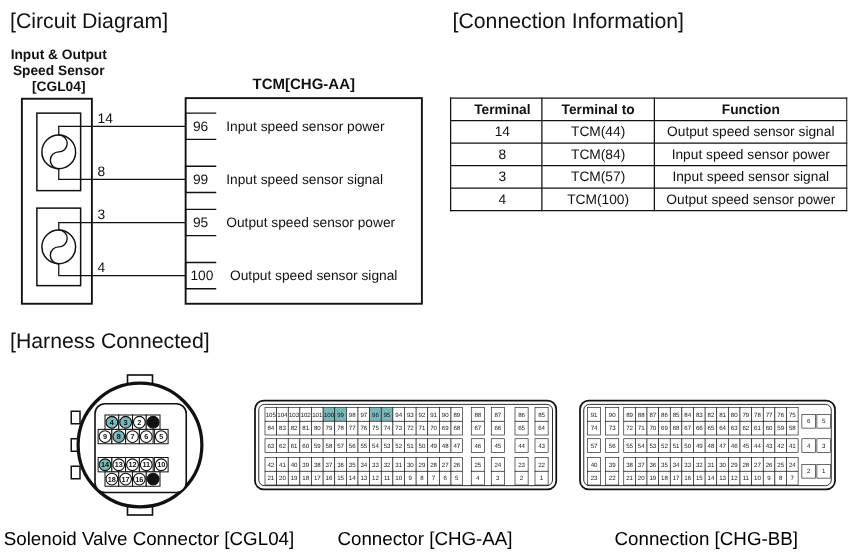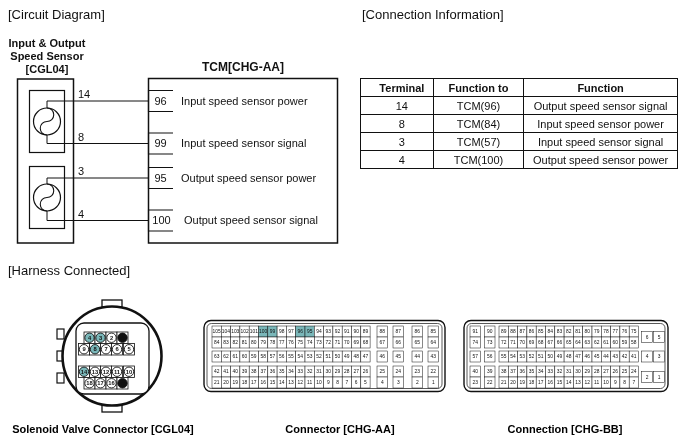"[Circuit Diagram]" .sec-title { font-size: 13px -> 17px }
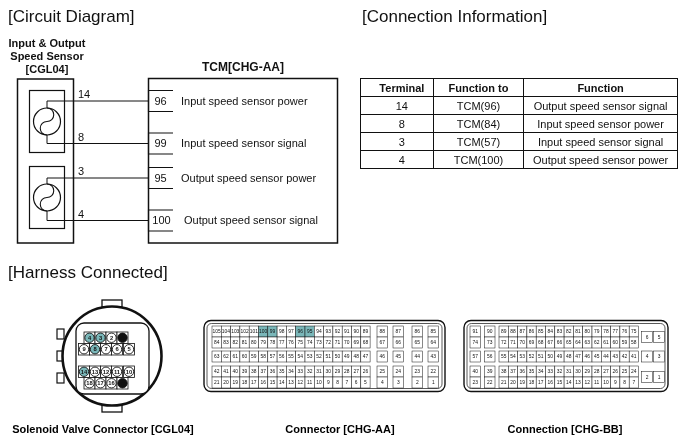"Function to" th.c1 { text: Function -> Terminal }
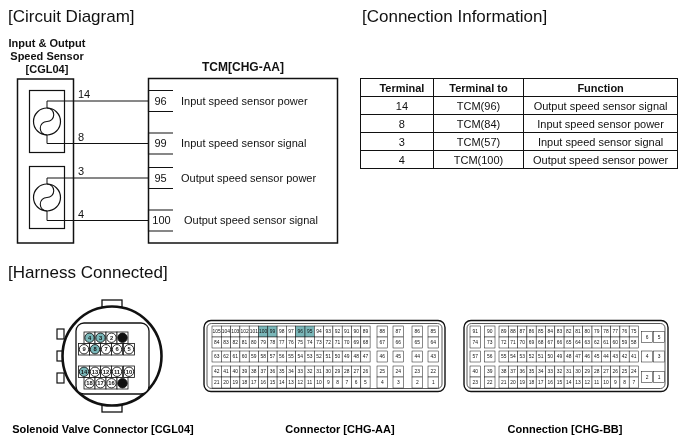"TCM(96)" td.c1 { text: 96 -> 44 }
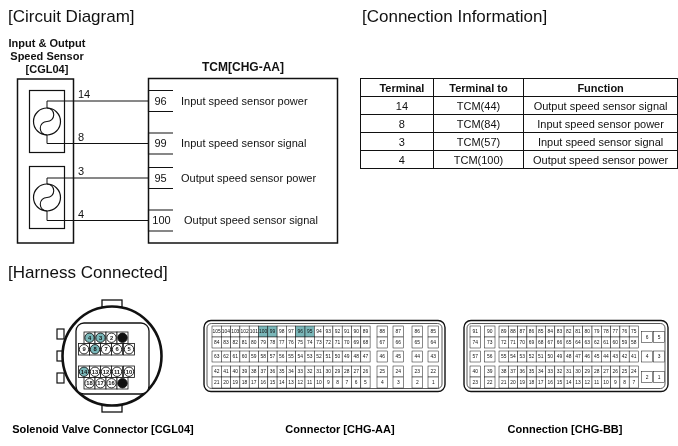"Solenoid Valve Connector [CGL04]" .clabel { font-size: 11px -> 15px; font-weight: bold -> normal }
